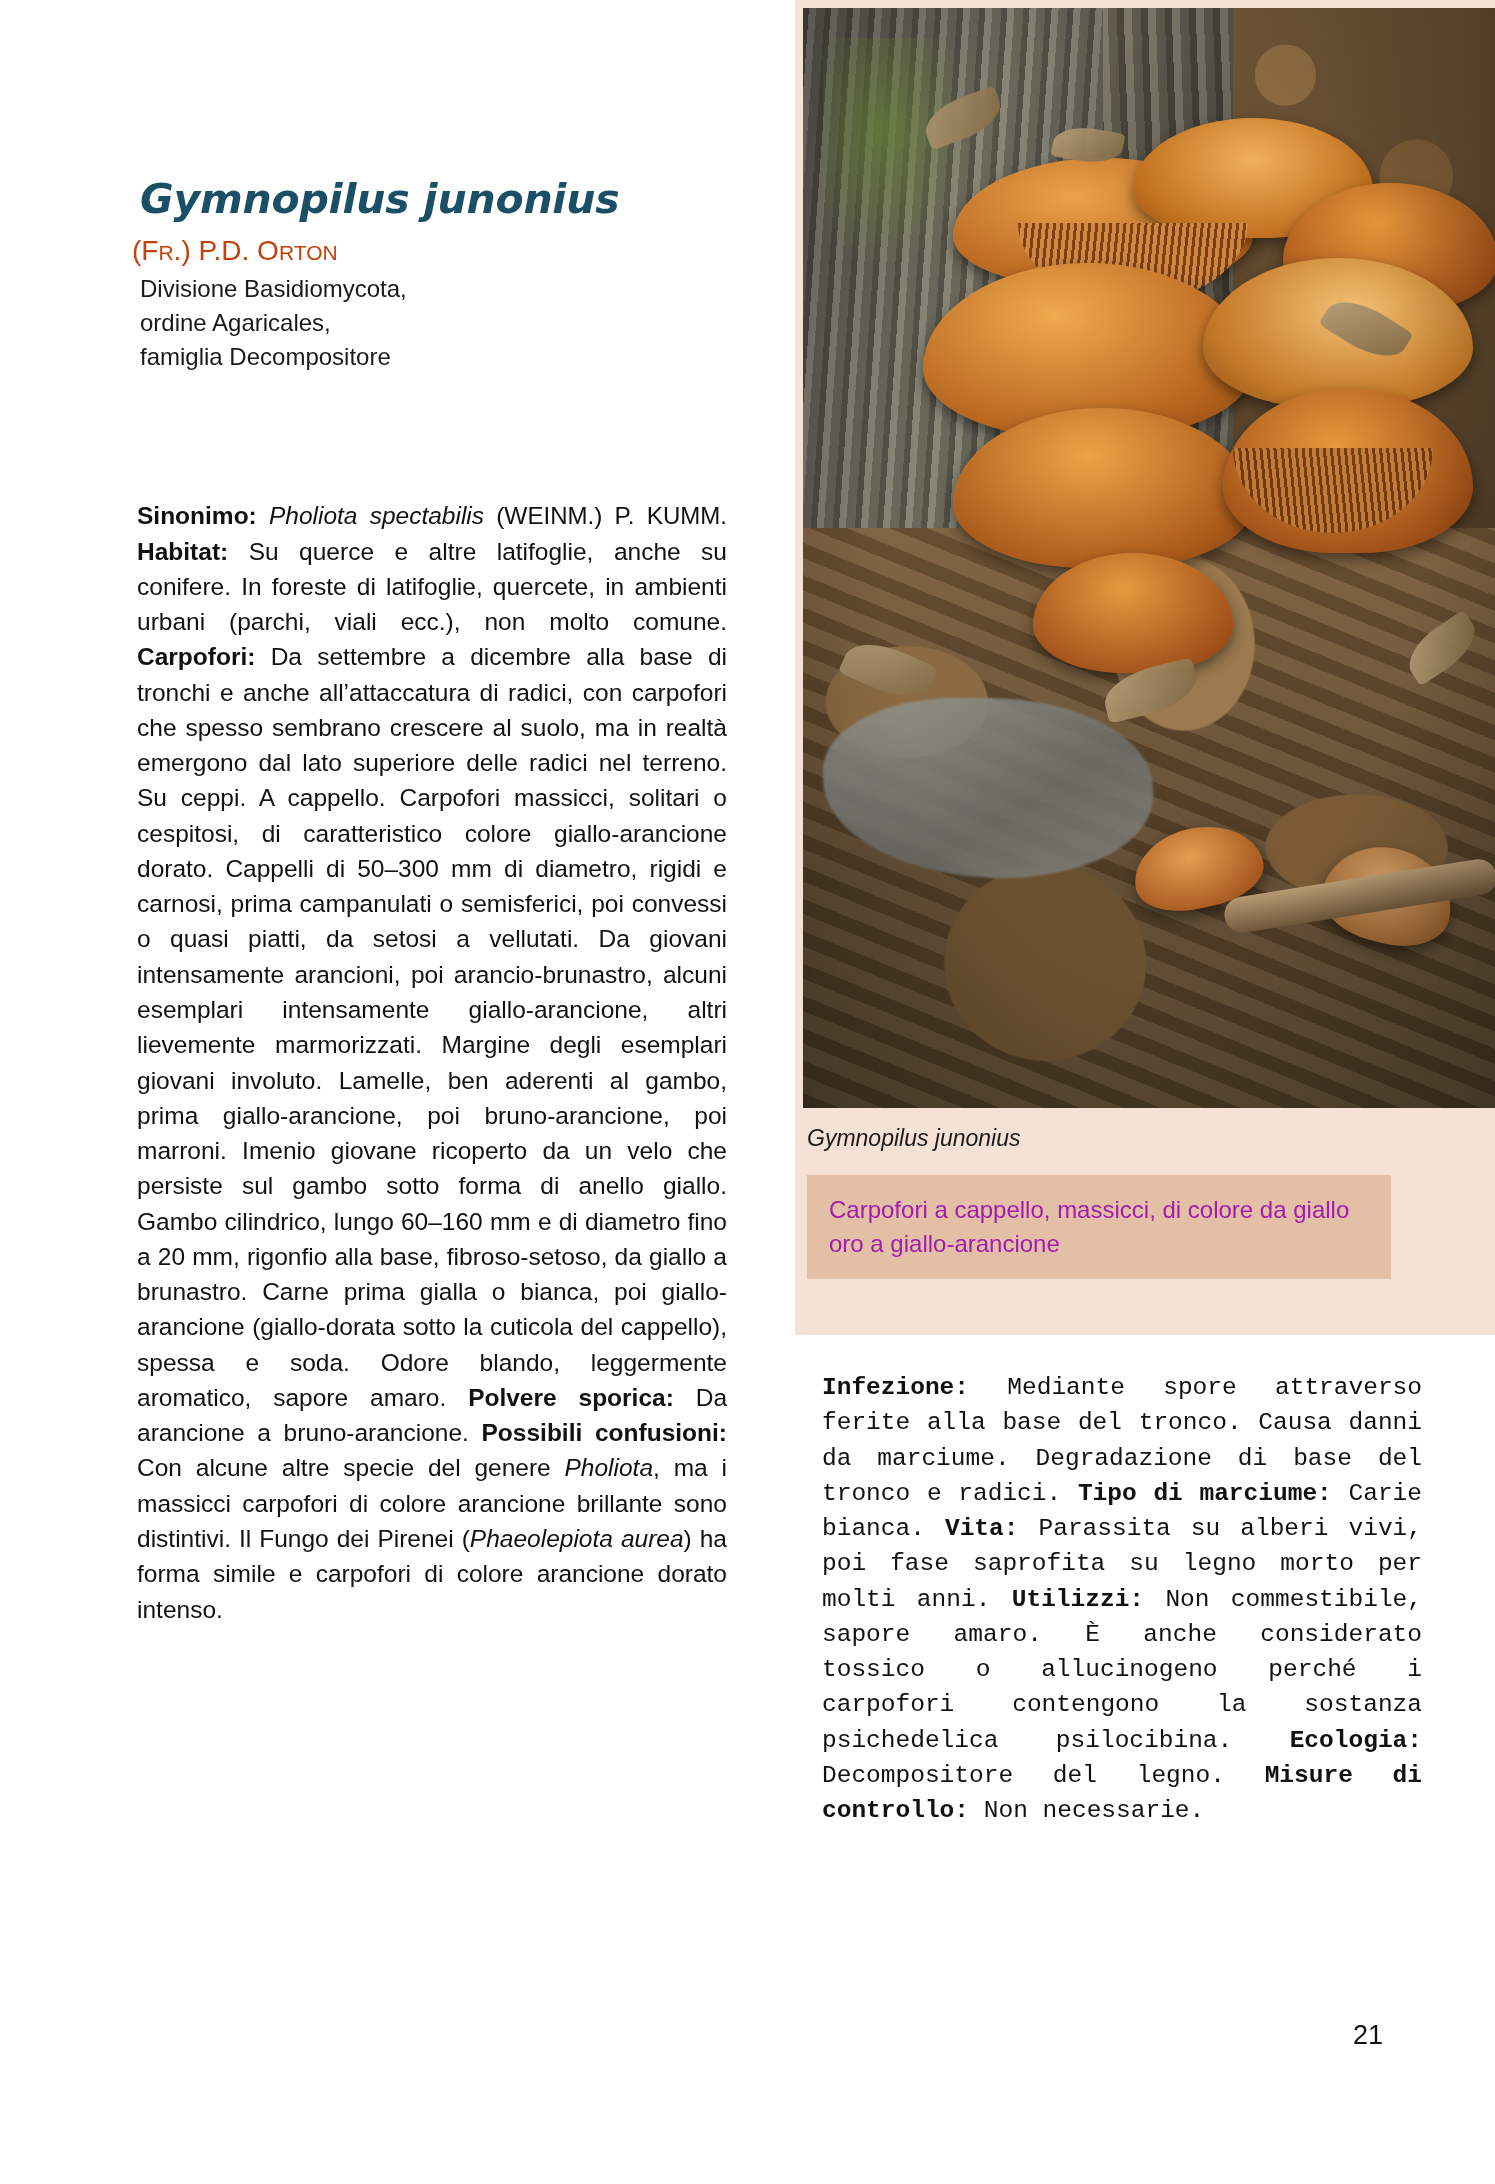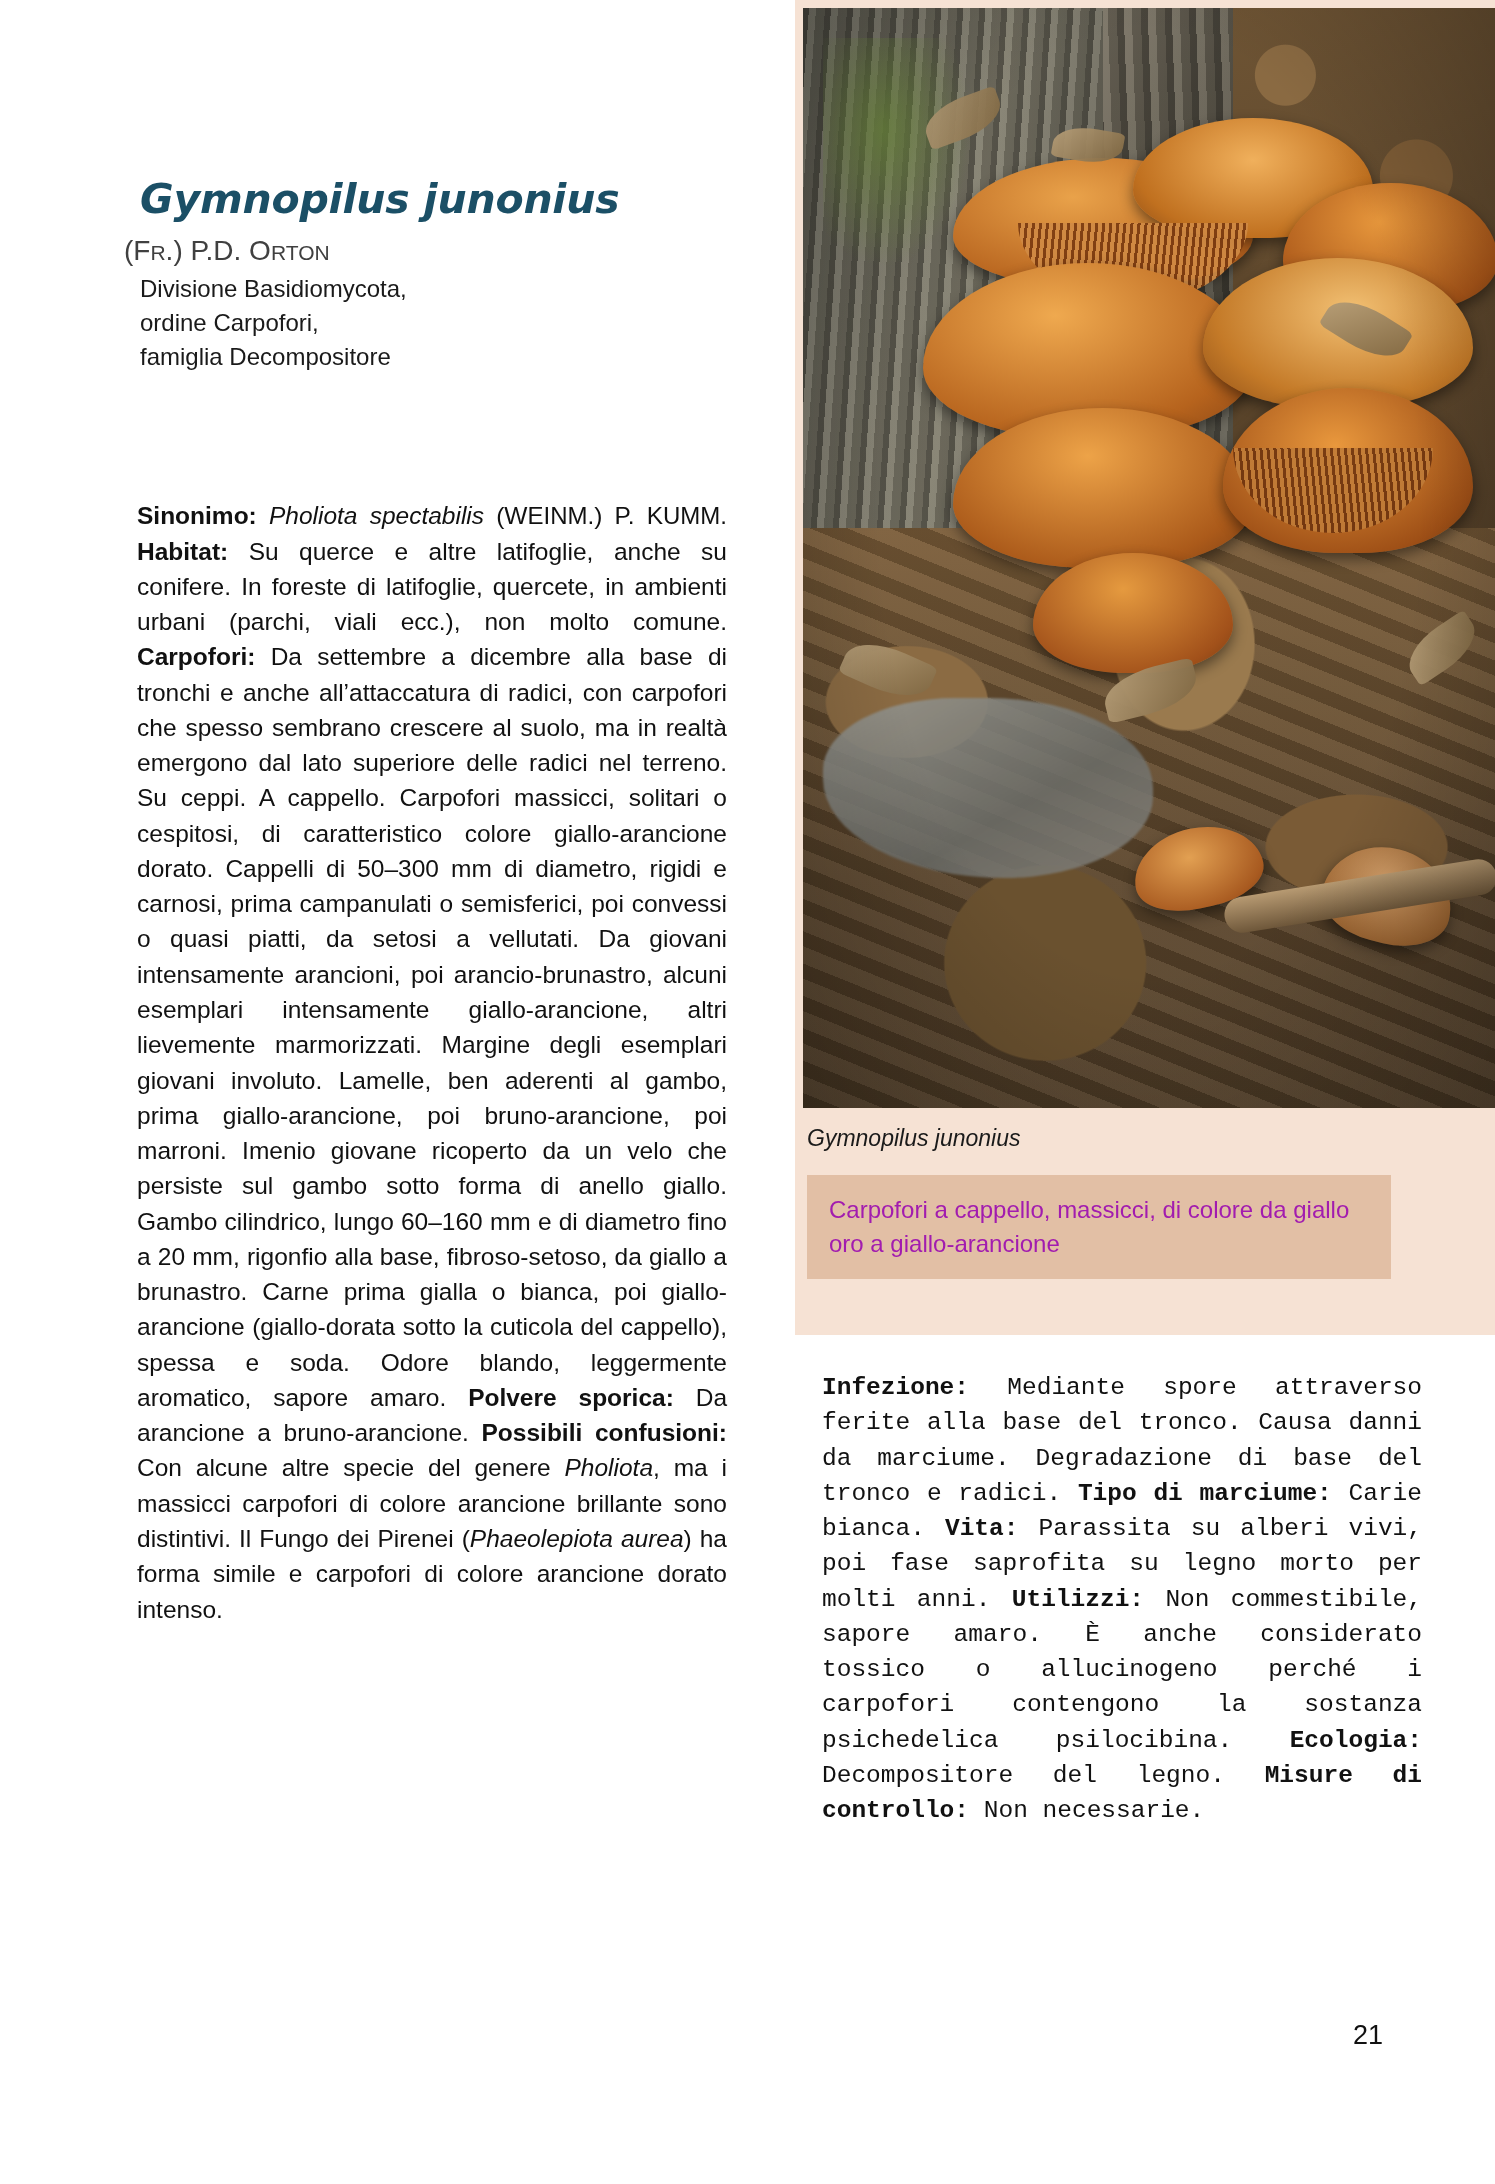"(FR.) P.D. ORTON" #authority { color: #404040 -> #c2410c; left: 124px -> 132px }
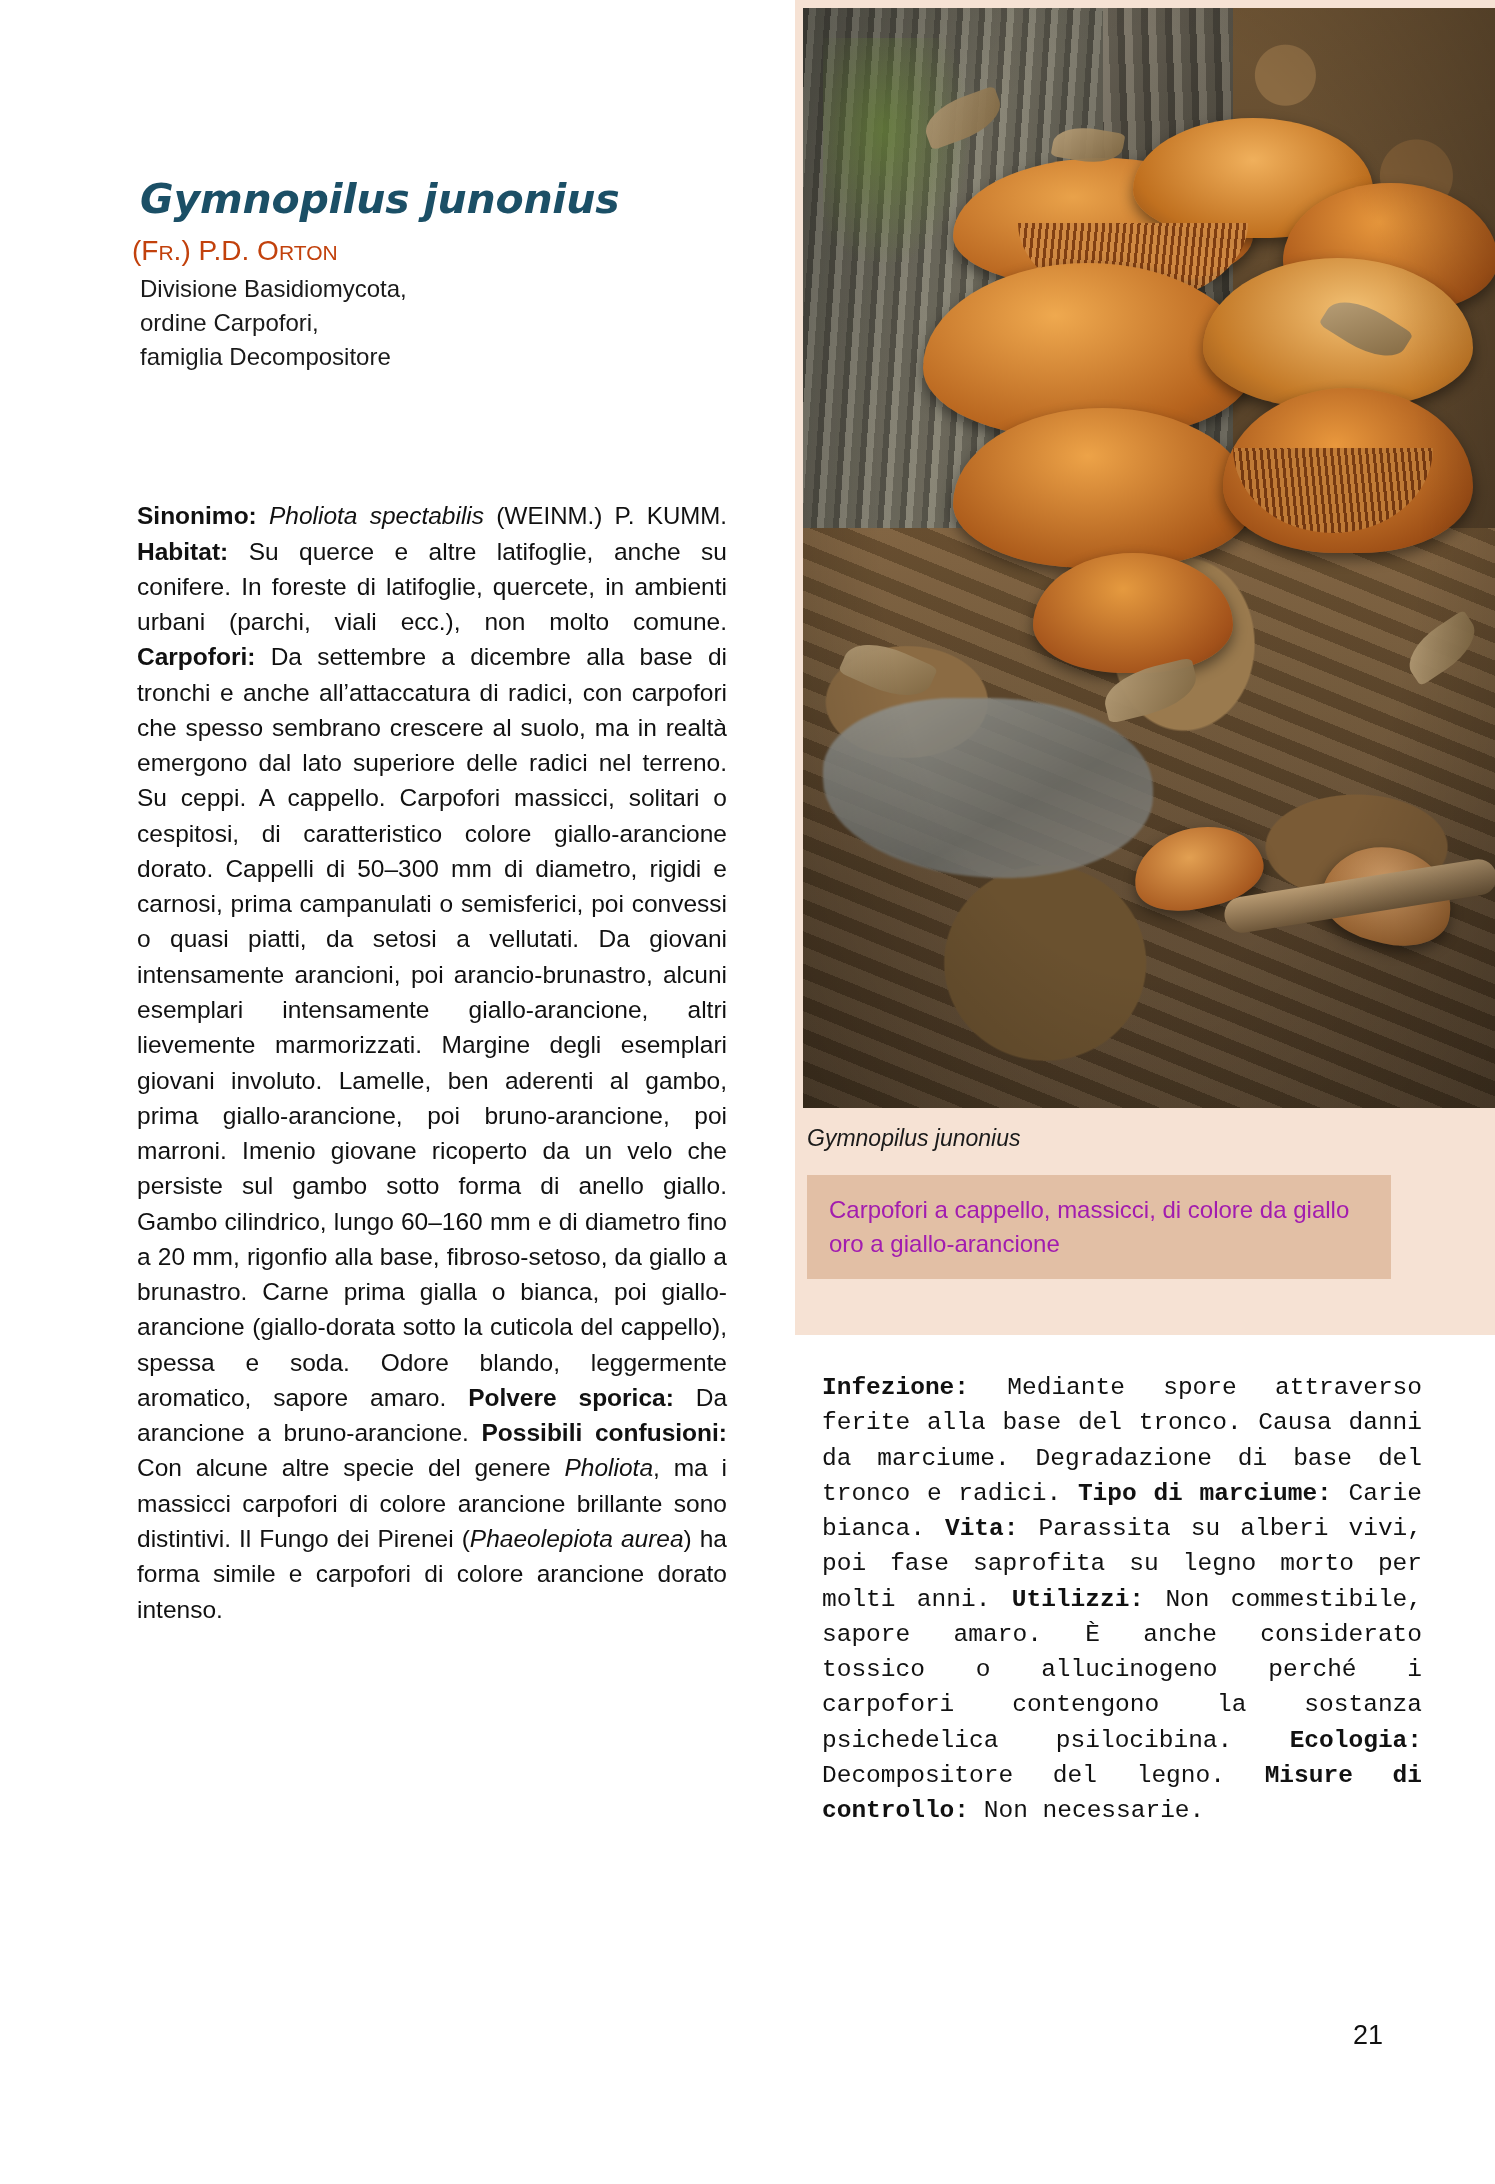"ordine Carpofori," div { text: Carpofori -> Agaricales }
